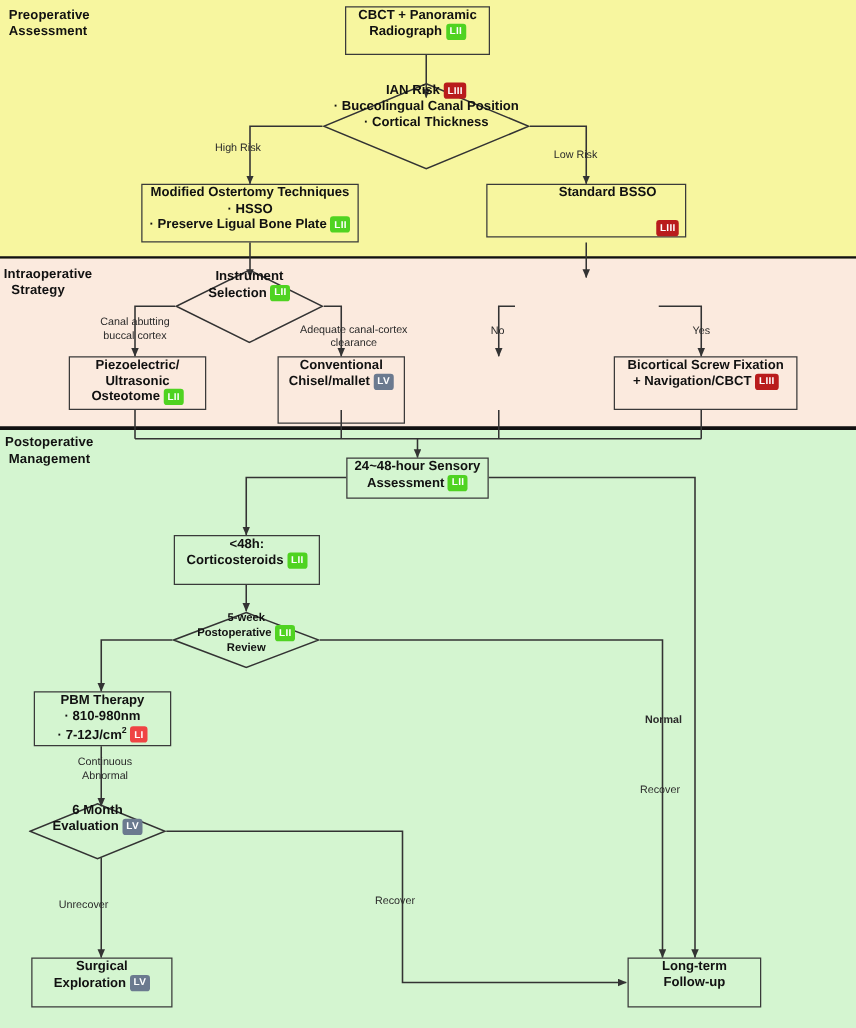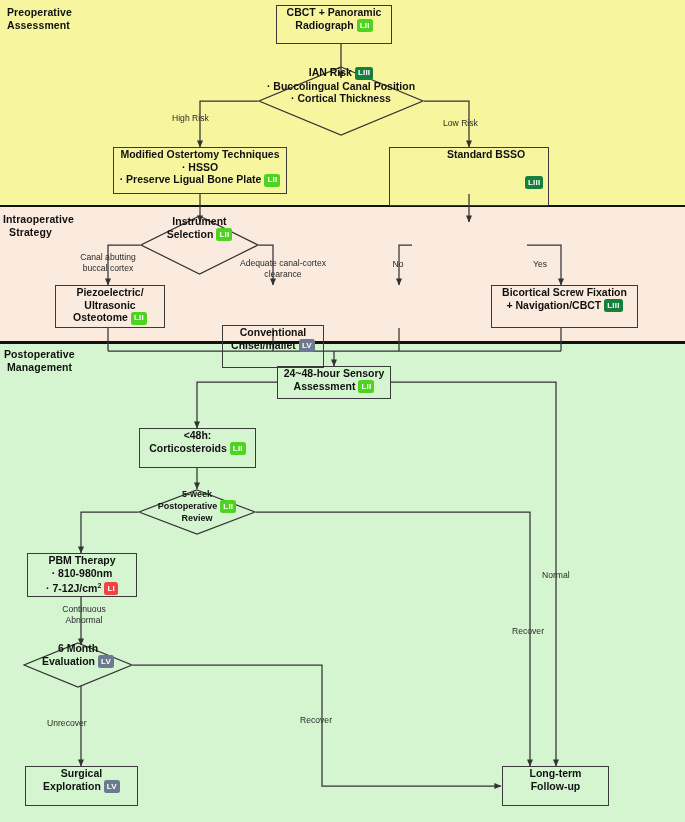"LIII" .badge.orange { background: #15803d -> #b91c1c }
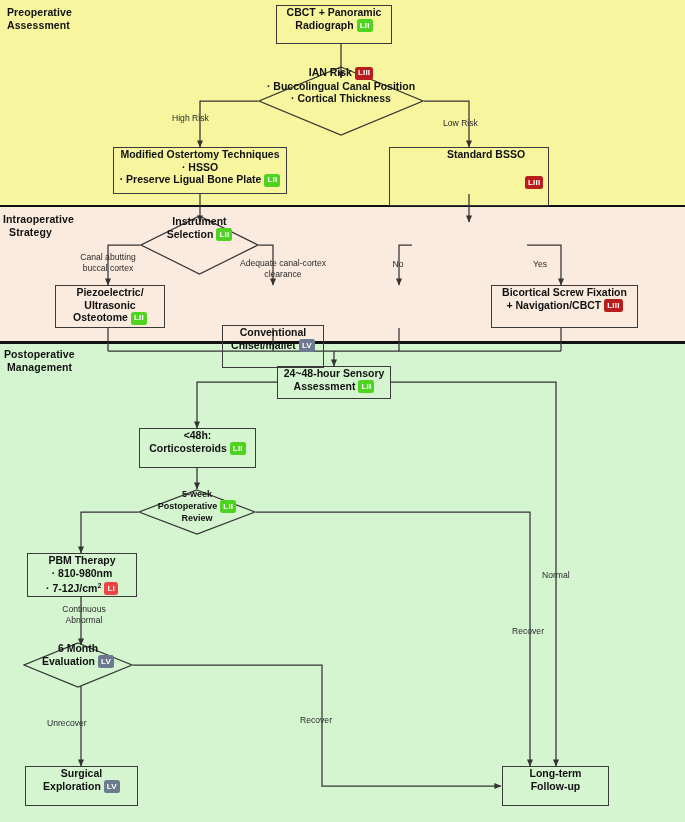"Standard BSSO" div.node { height: 59px -> 43px }
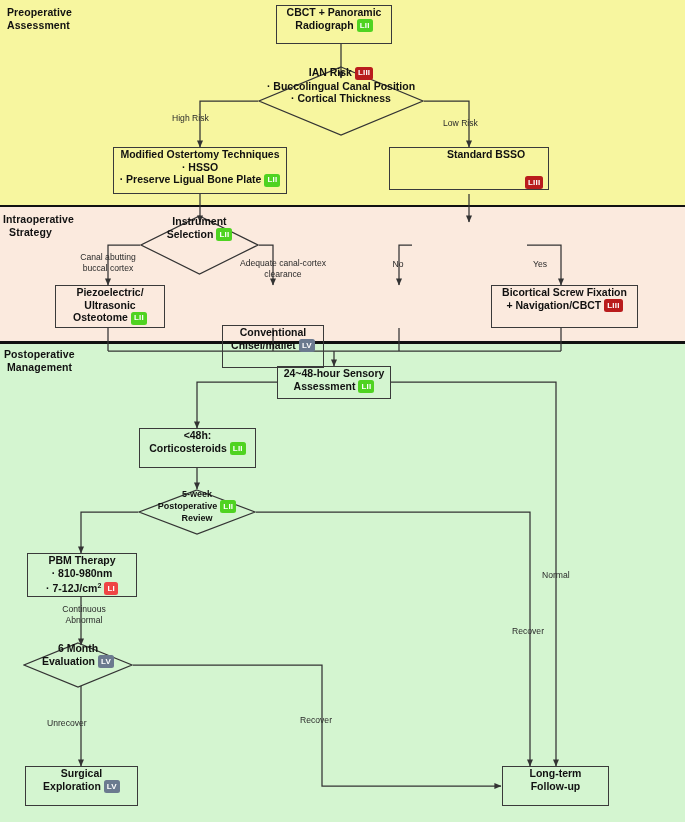"Yes" div.elabel { left: 528px -> 549px }
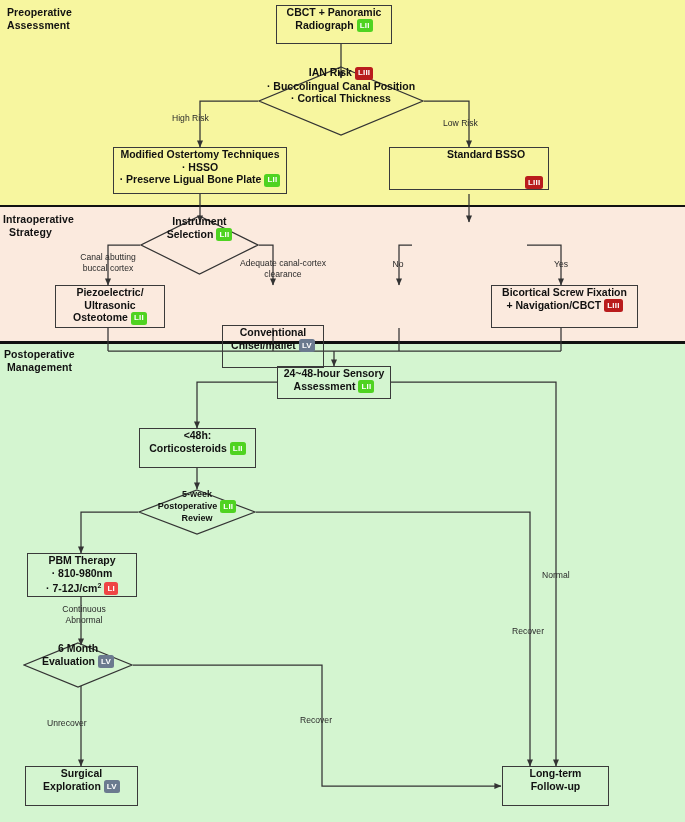"Conventional" div.node { height: 43px -> 54px; margin-top: 40px -> none }
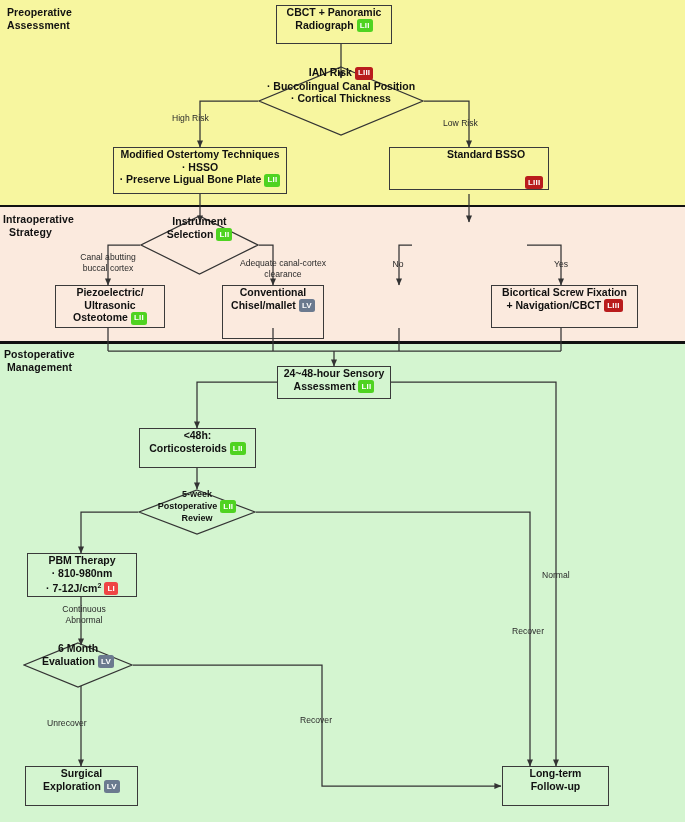"Normal" div.elabel { font-weight: none -> bold; left: 542px -> 516px }
